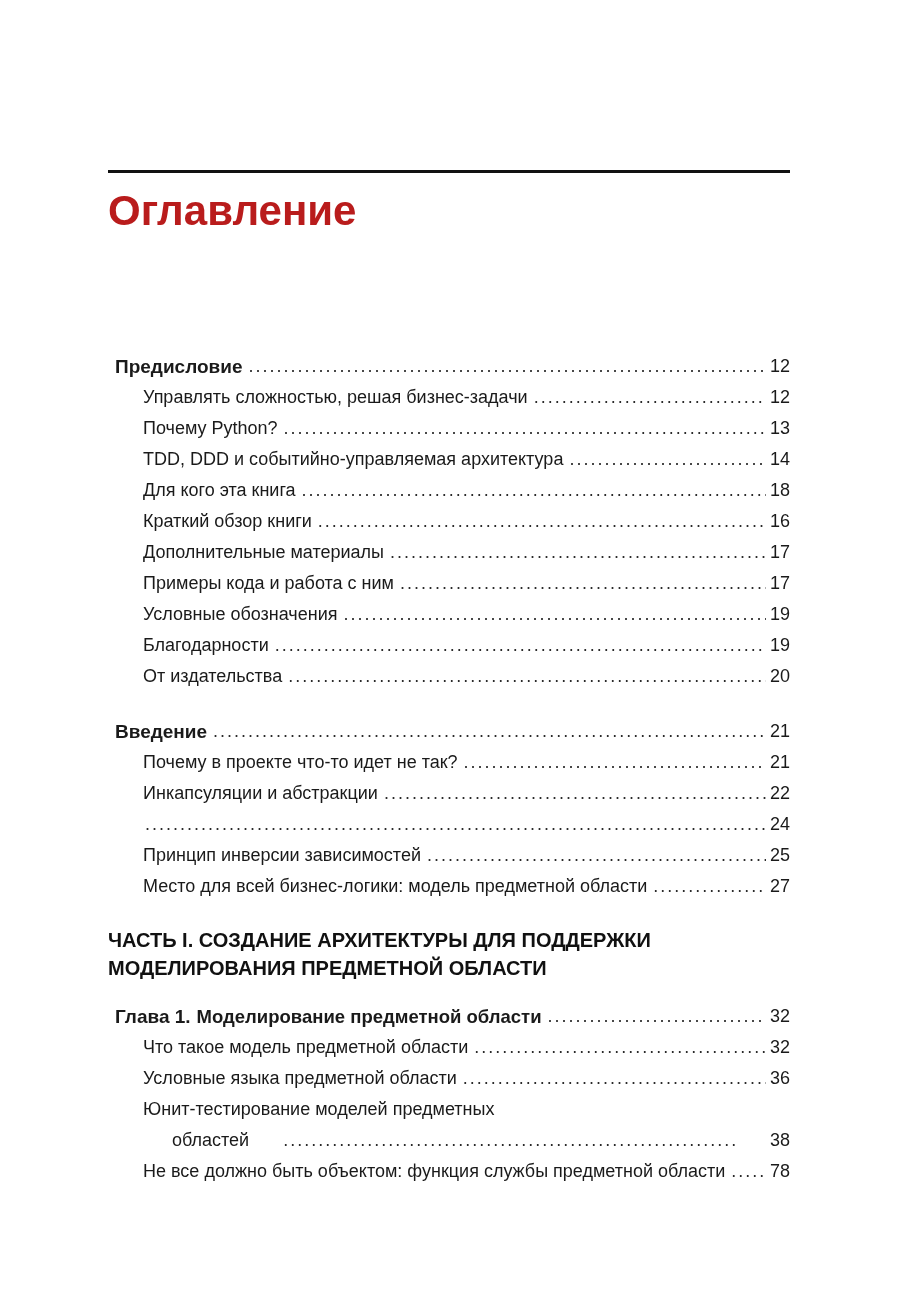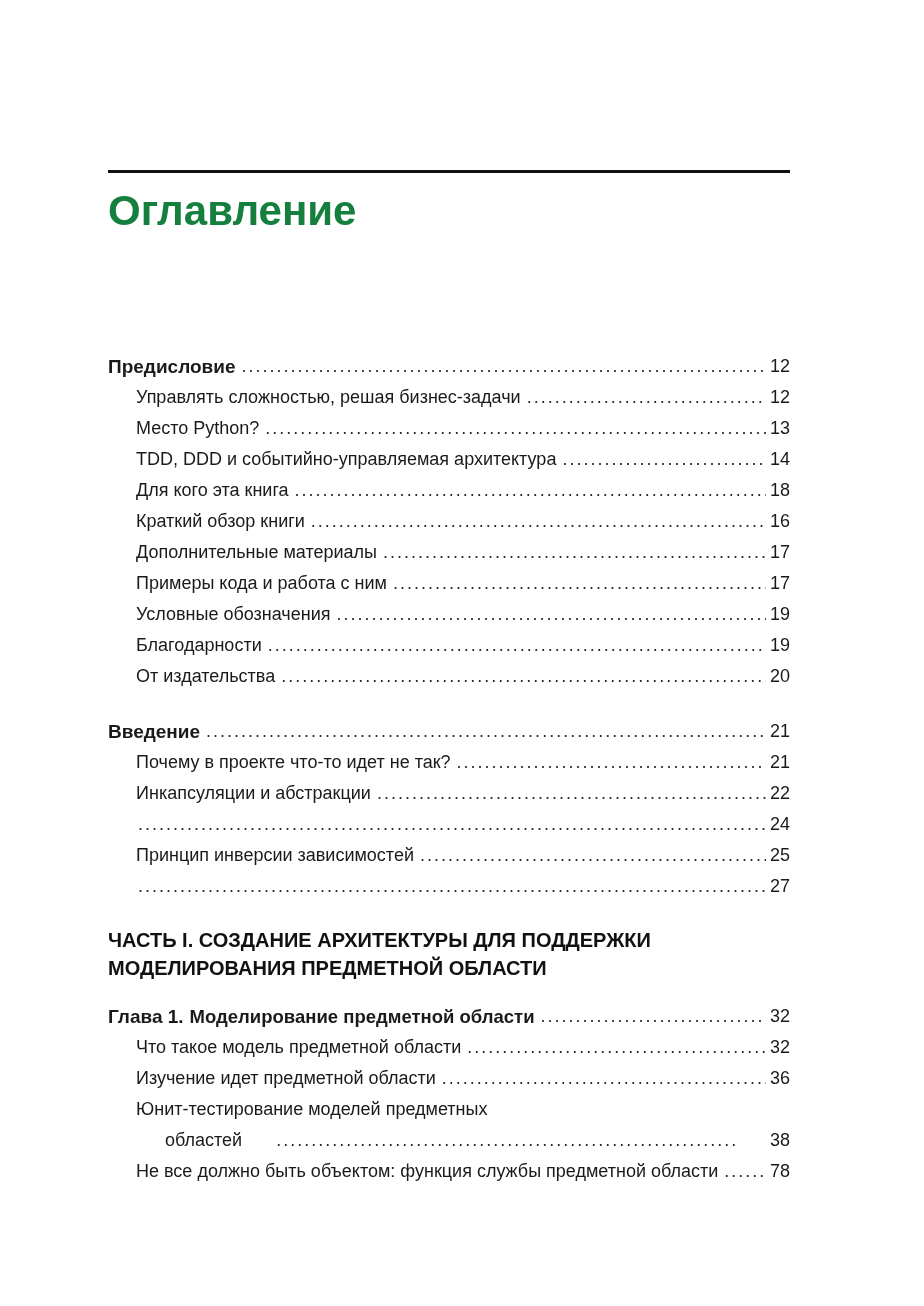"Оглавление" .title { color: #15803d -> #b91c1c }
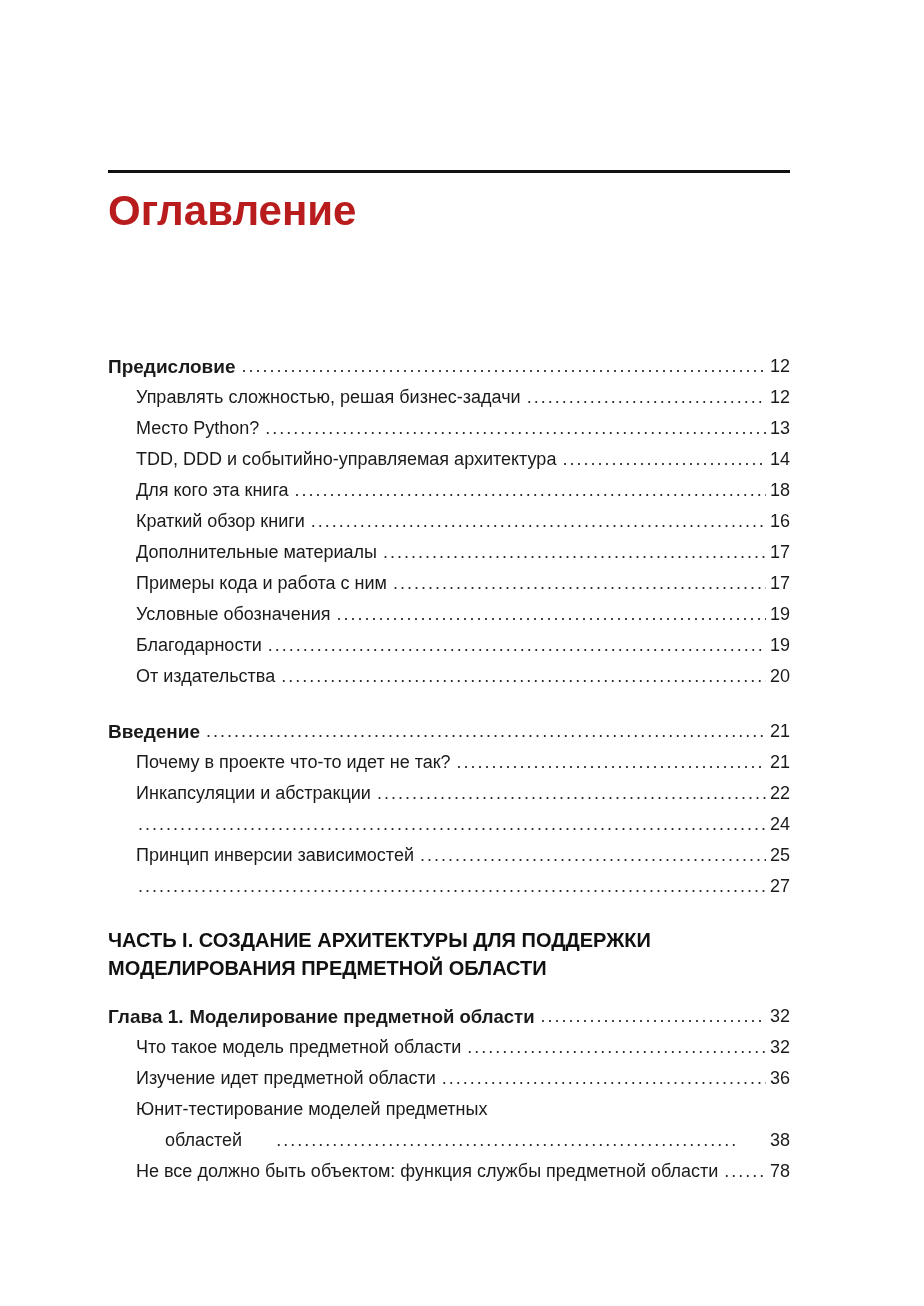"Предисловие" .row { margin-left: none -> 7px }
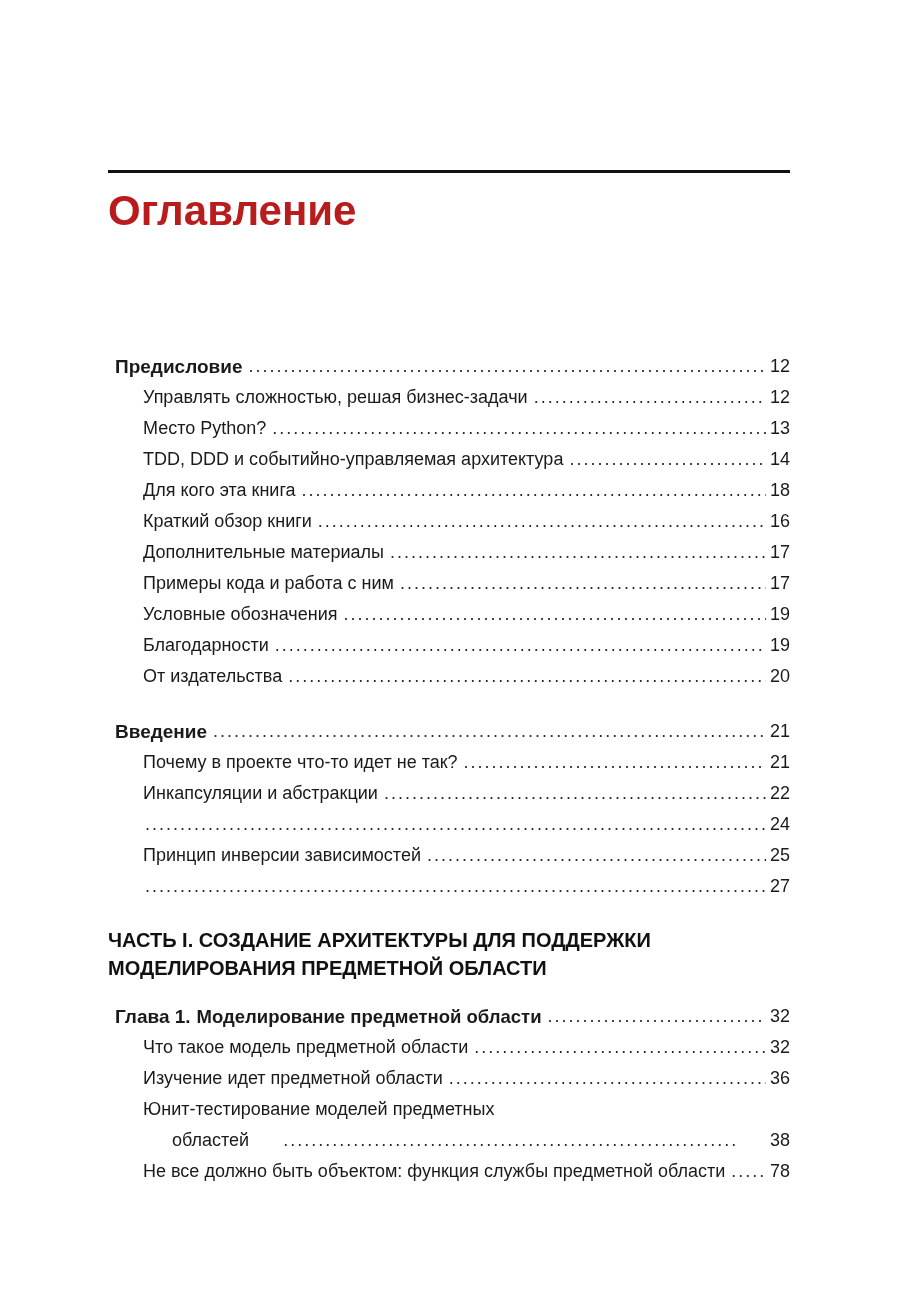"Место Python?" span.label { text: Место -> Почему }
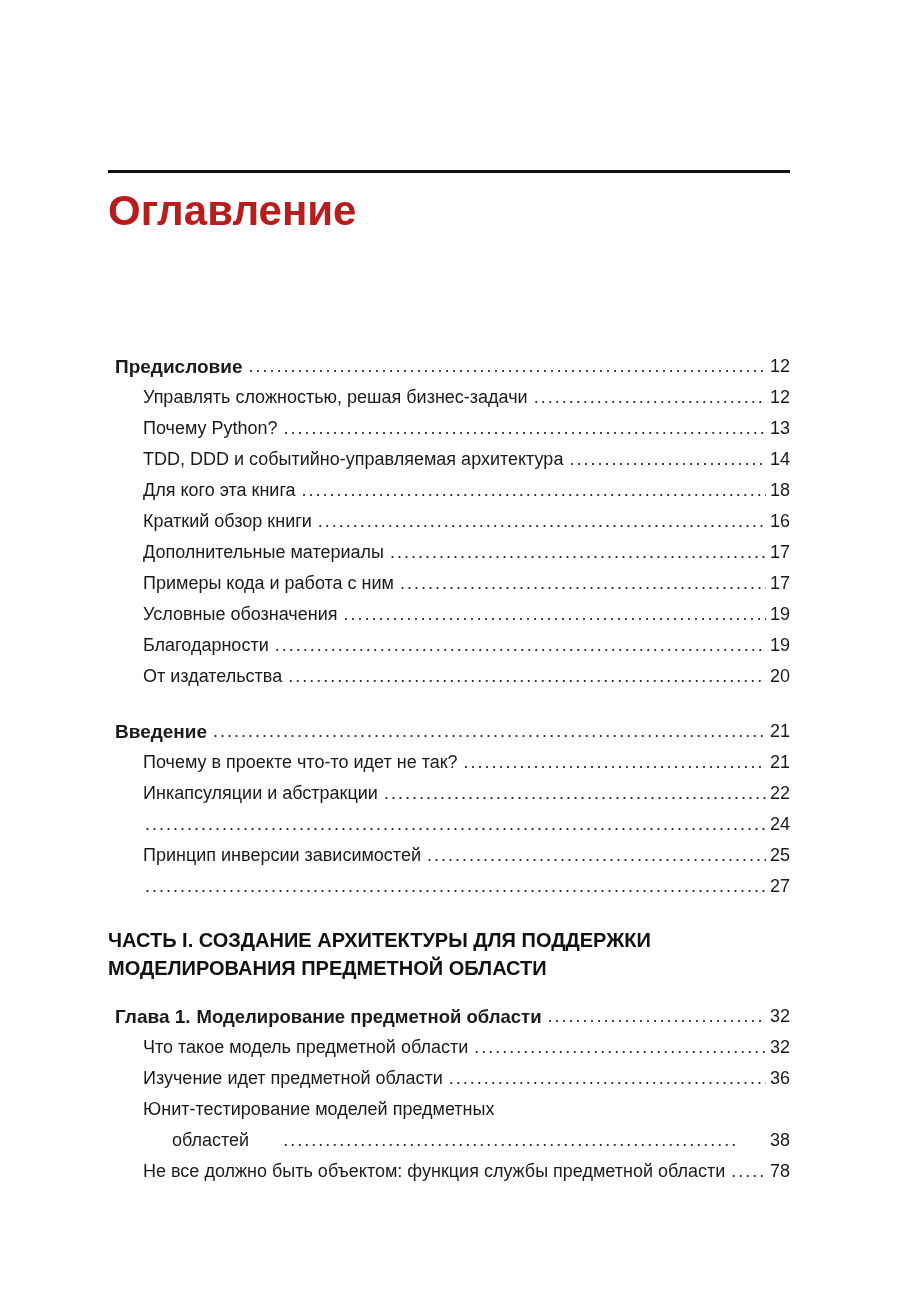"Место для всей бизнес-логики: модель" span.label { html: none -> <span>Место для всей бизнес-логики: модель предметной области</span> }
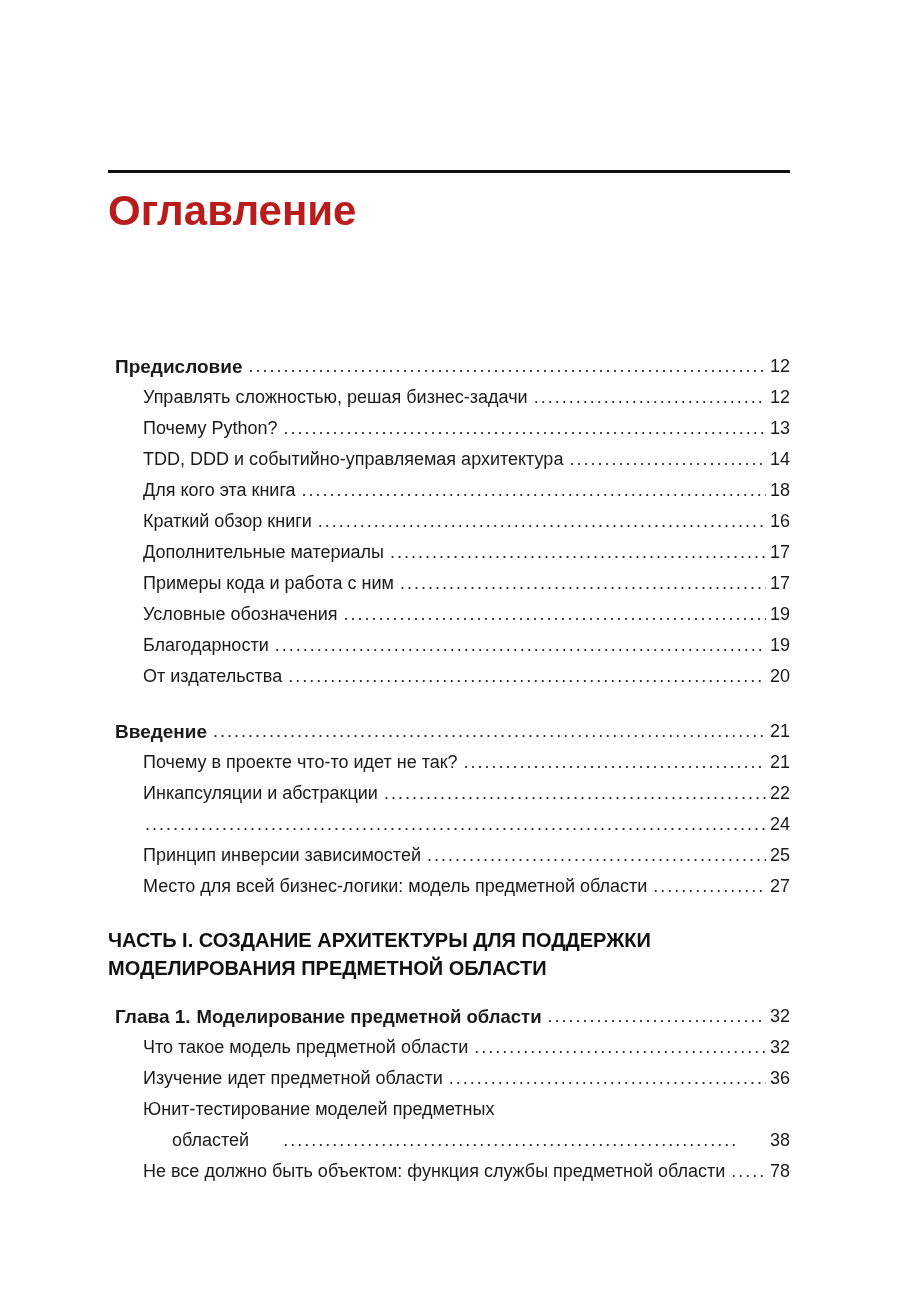"Изучение идет предметной области" span.label { text: Изучение идет -> Условные языка }
